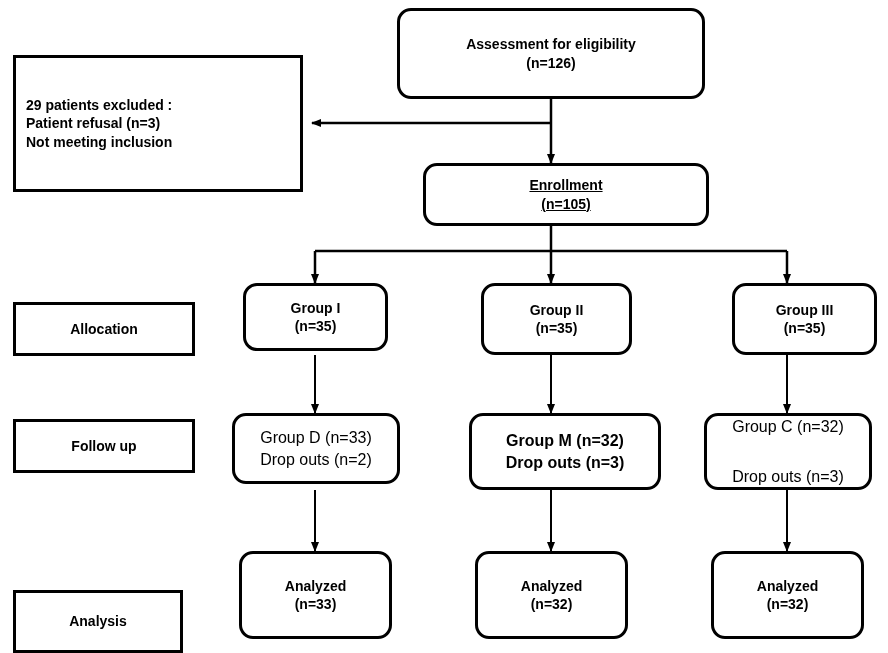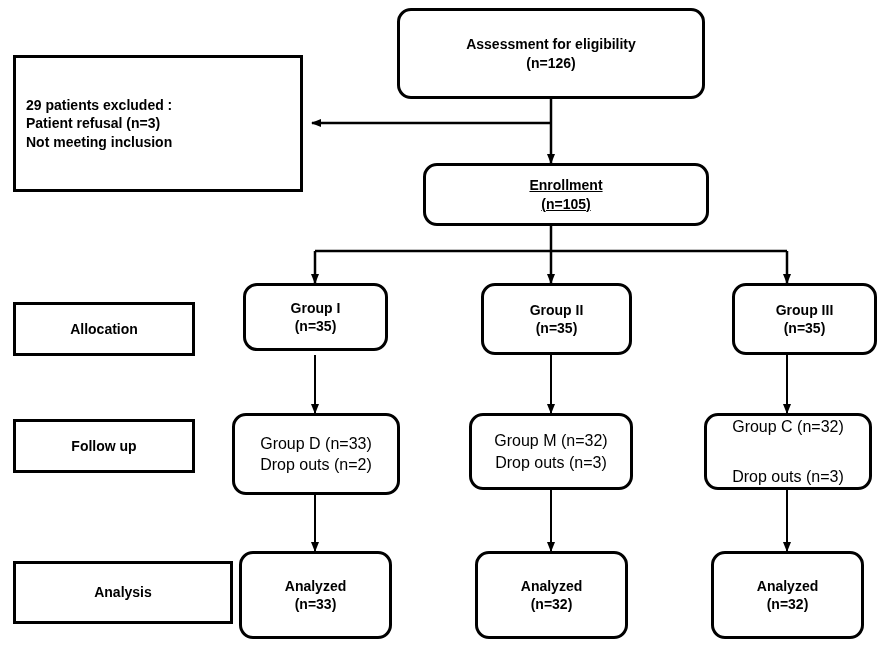"Group D (n=33)" div.node { height: 82px -> 71px }
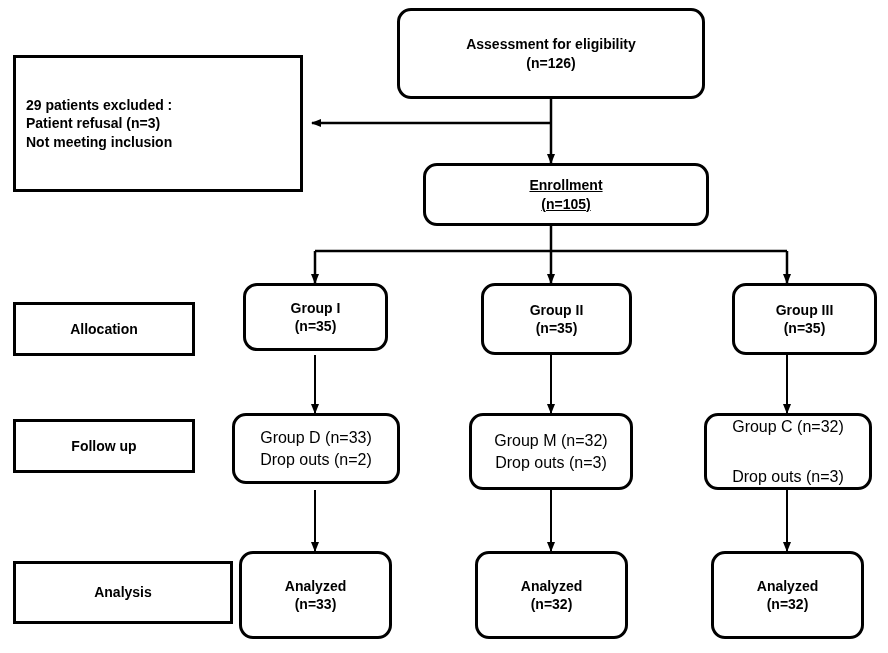"Group M (n=32)" div.node { font-weight: none -> bold; width: 164px -> 192px }
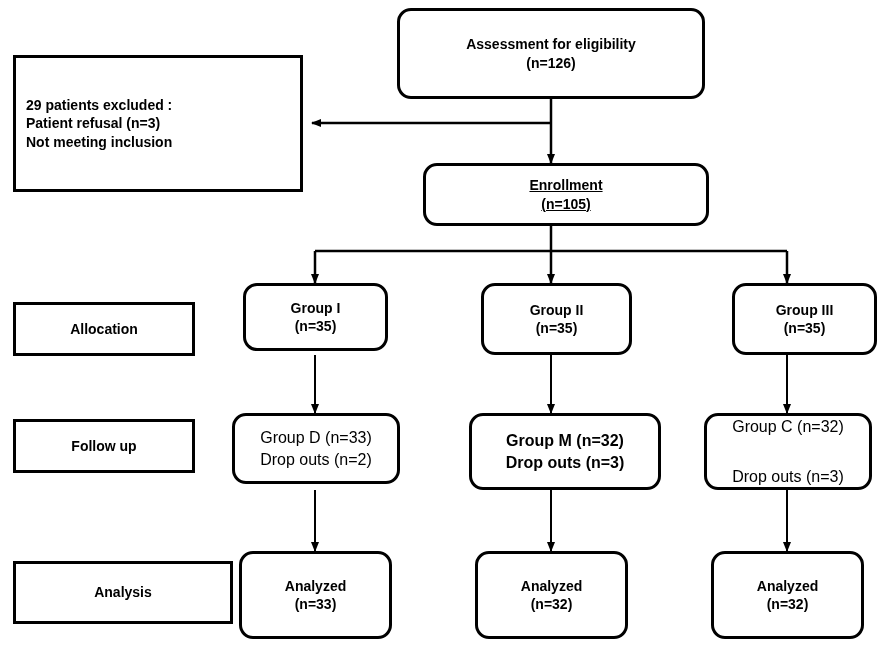"Analysis" div.node { top: 561px -> 590px; width: 220px -> 170px }
